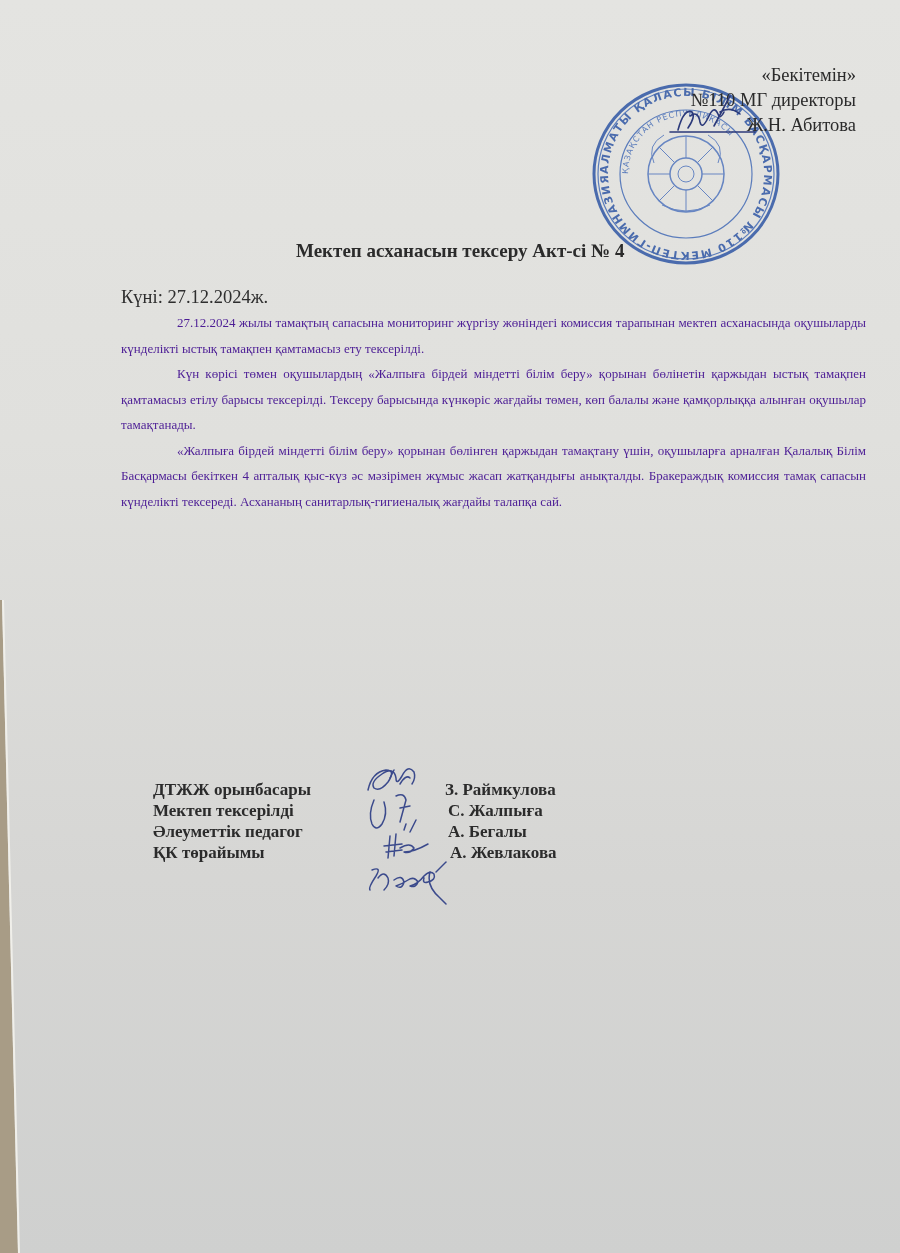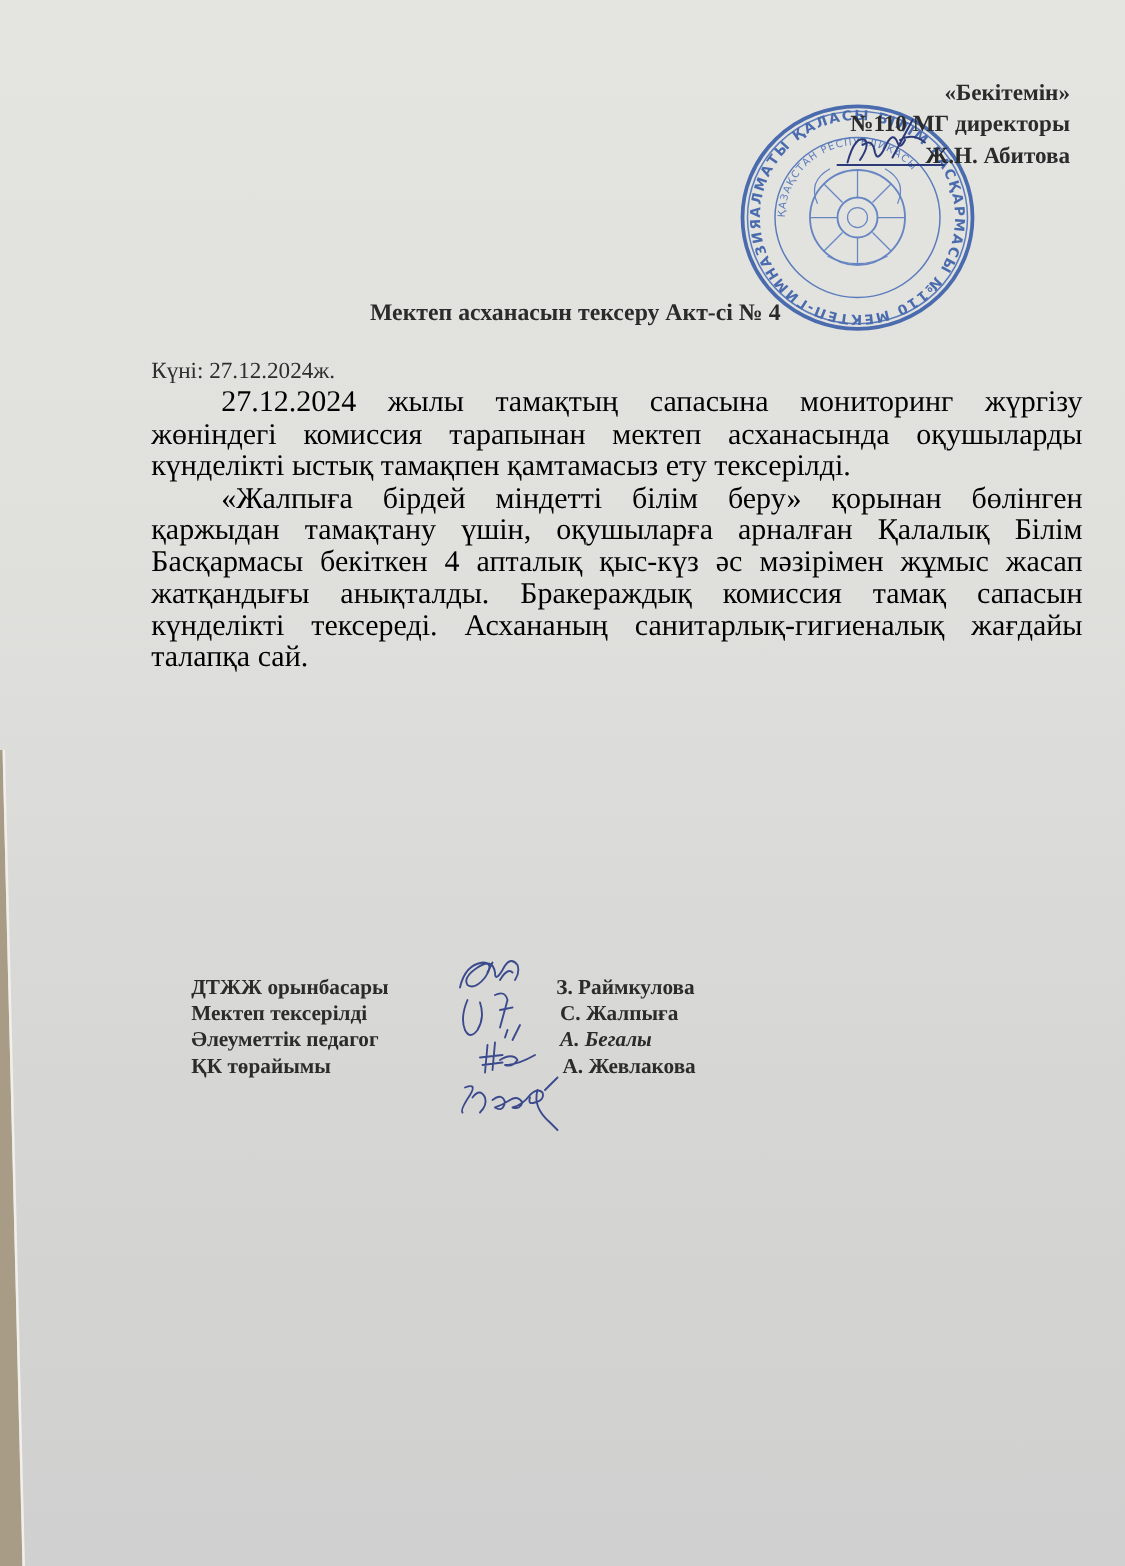"«Бекітемін»" .approval { font-weight: bold -> normal }
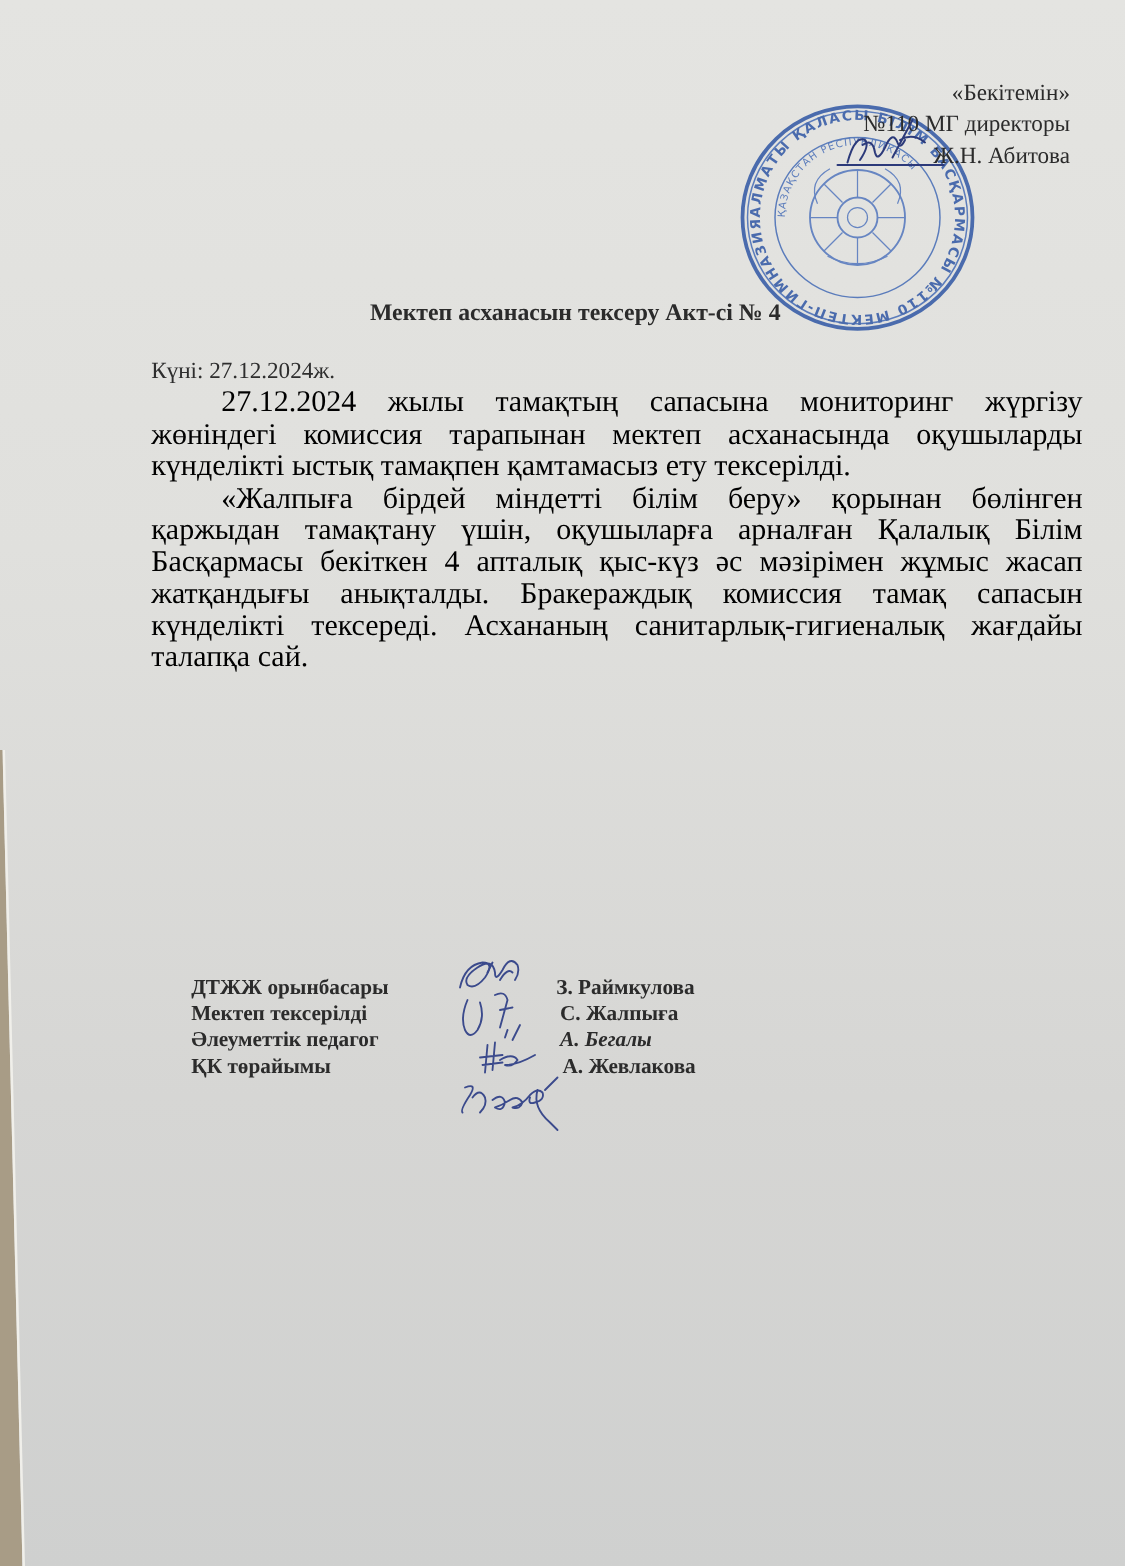"27.12.2024 жылы тамақтың сапасына" .body-text { color: #000000 -> #4c1d95; font-size: 24px -> 13px }
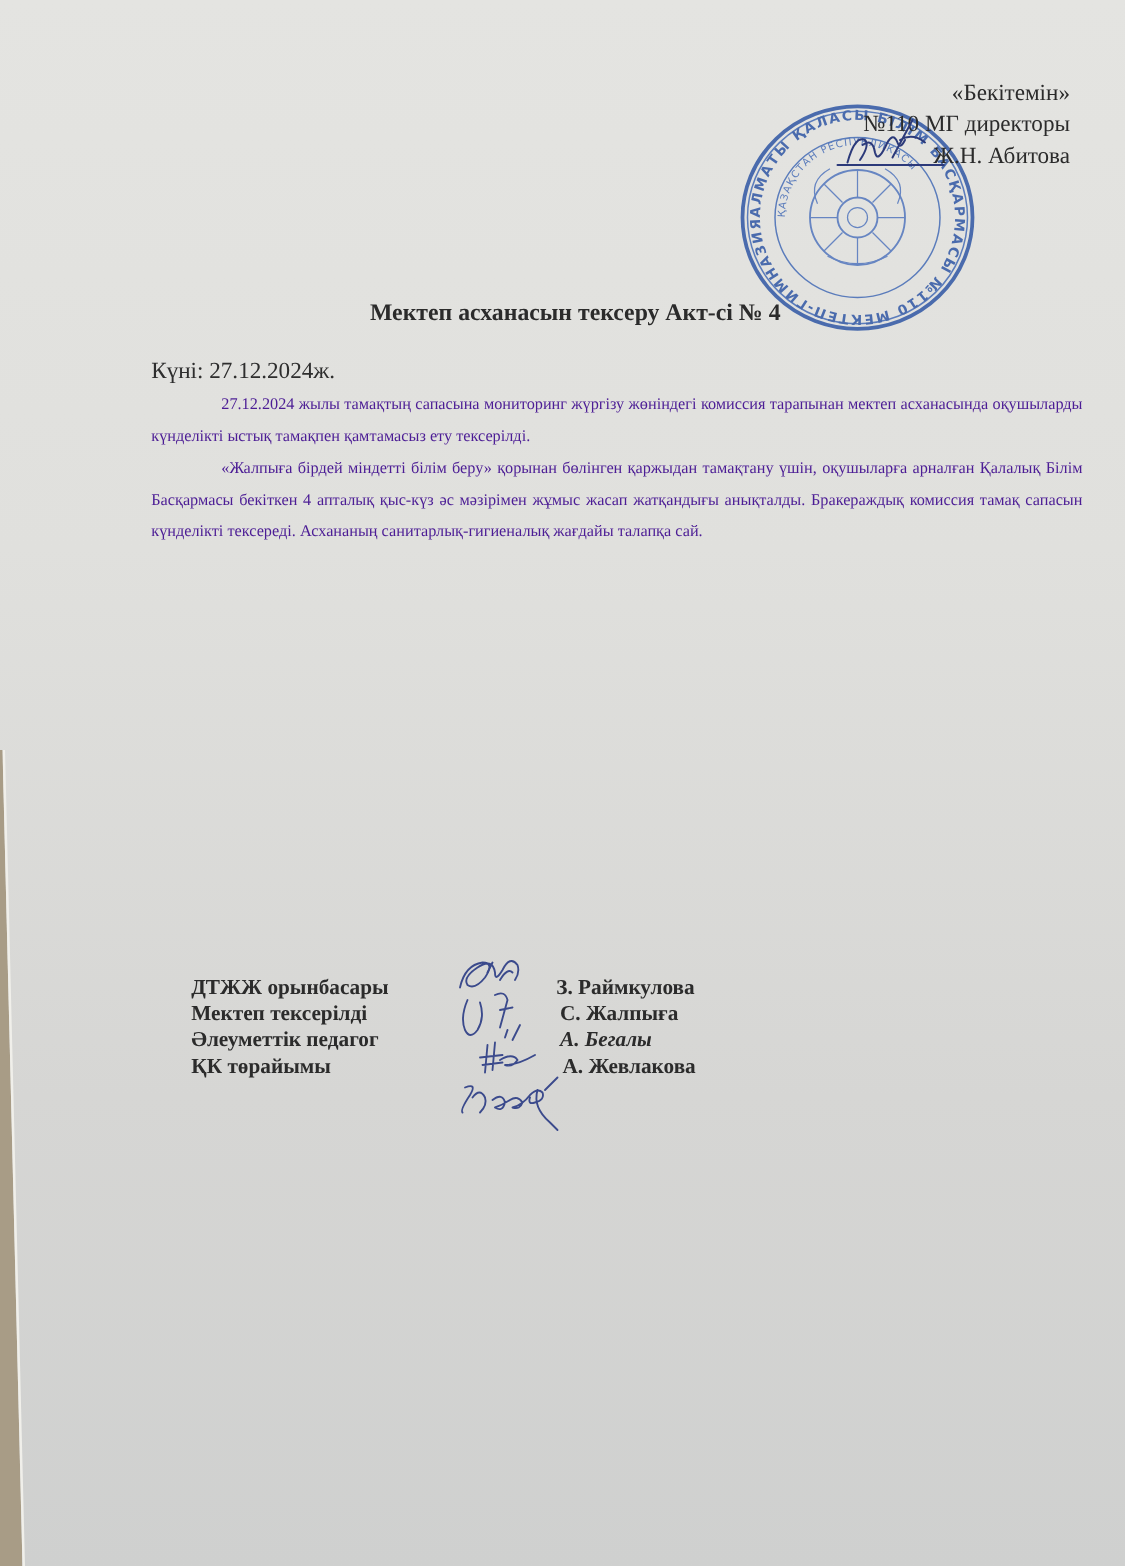"Күн көрісі төмен оқушылардың «Жалпыға" p { html: none -> <p>Күн көрісі төмен оқушылардың «Жалпыға бірдей міндетті білім беру» қорынан бөлінетін қаржыдан ыстық тамақпен қамтамасыз етілу барысы тексерілді. Тексеру барысында күнкөріс жағдайы төмен, көп балалы және қамқорлыққа алынған оқушылар тамақтанады.</p> }
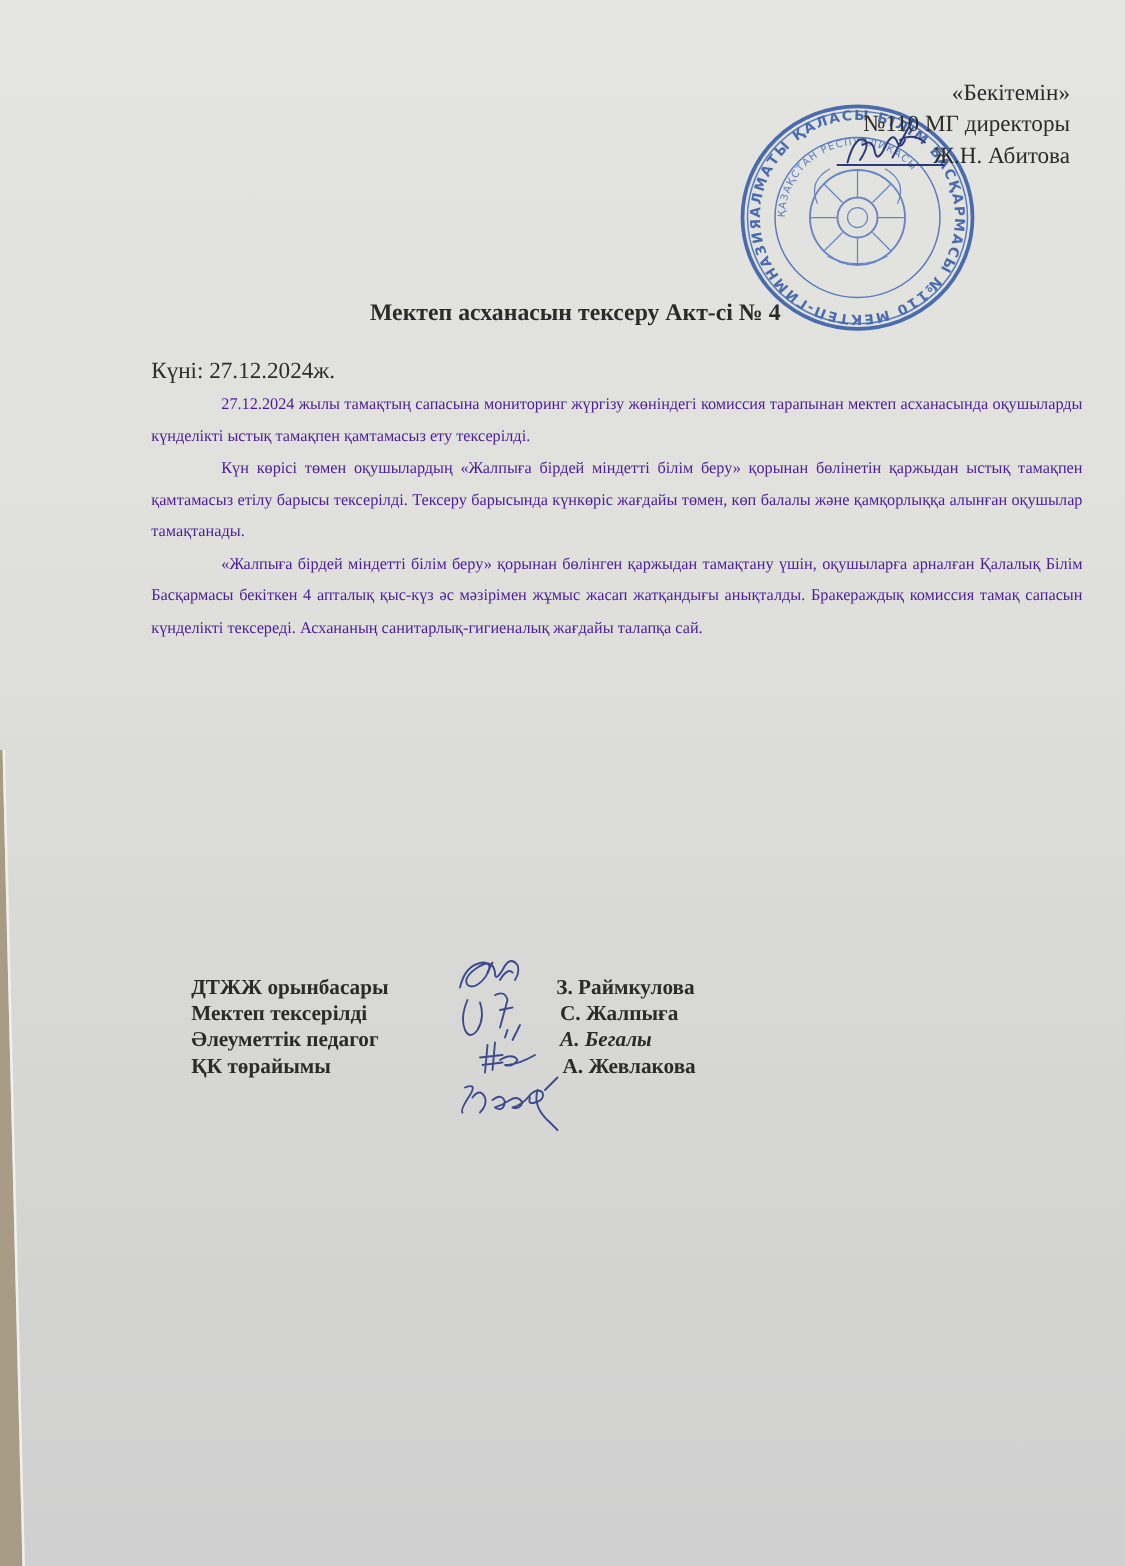"А. Бегалы" .sig-row:nth-child(3) .sig-name { font-style: italic -> none }
